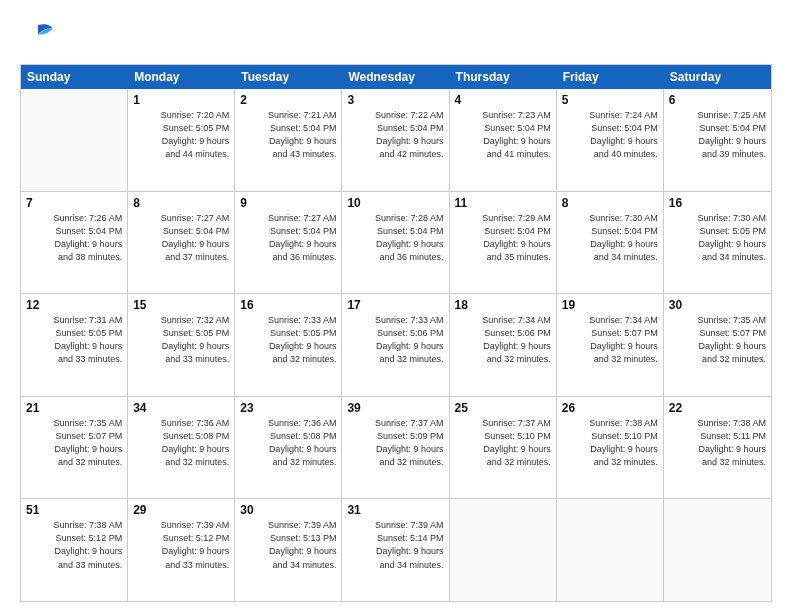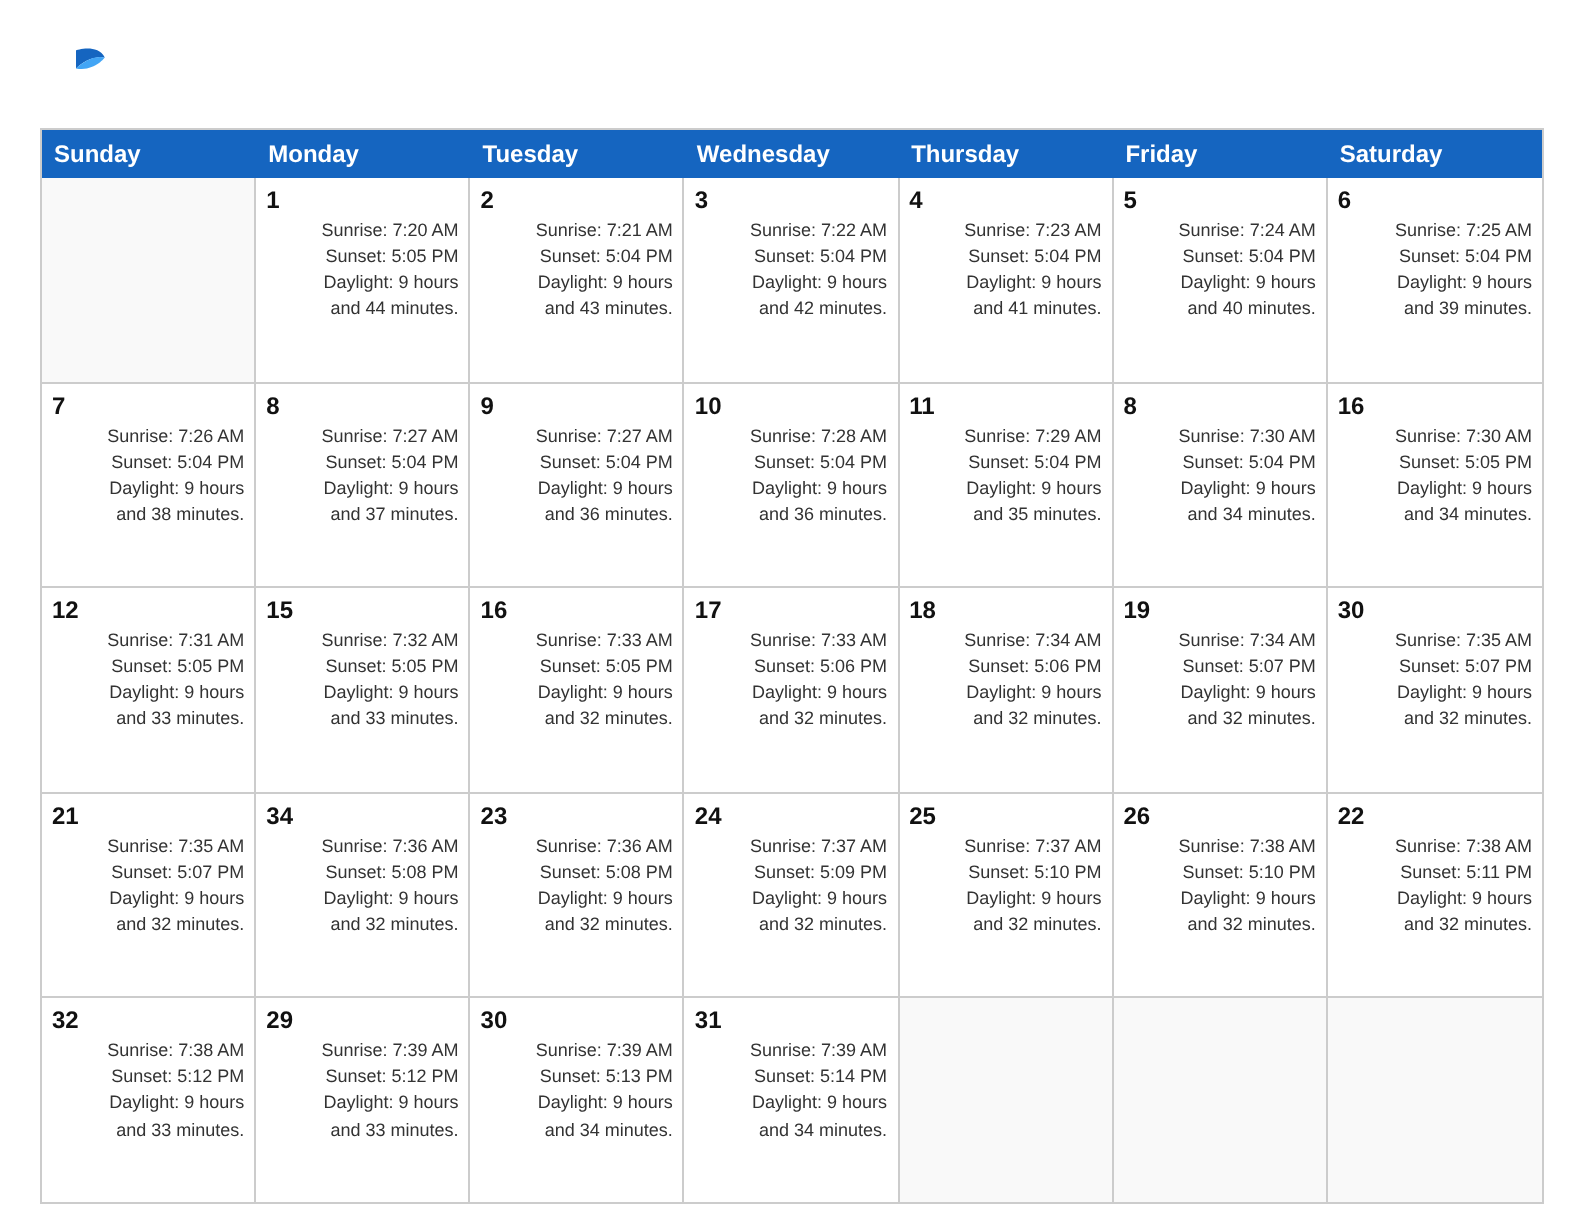"24" div.day-num { text: 24 -> 39 }
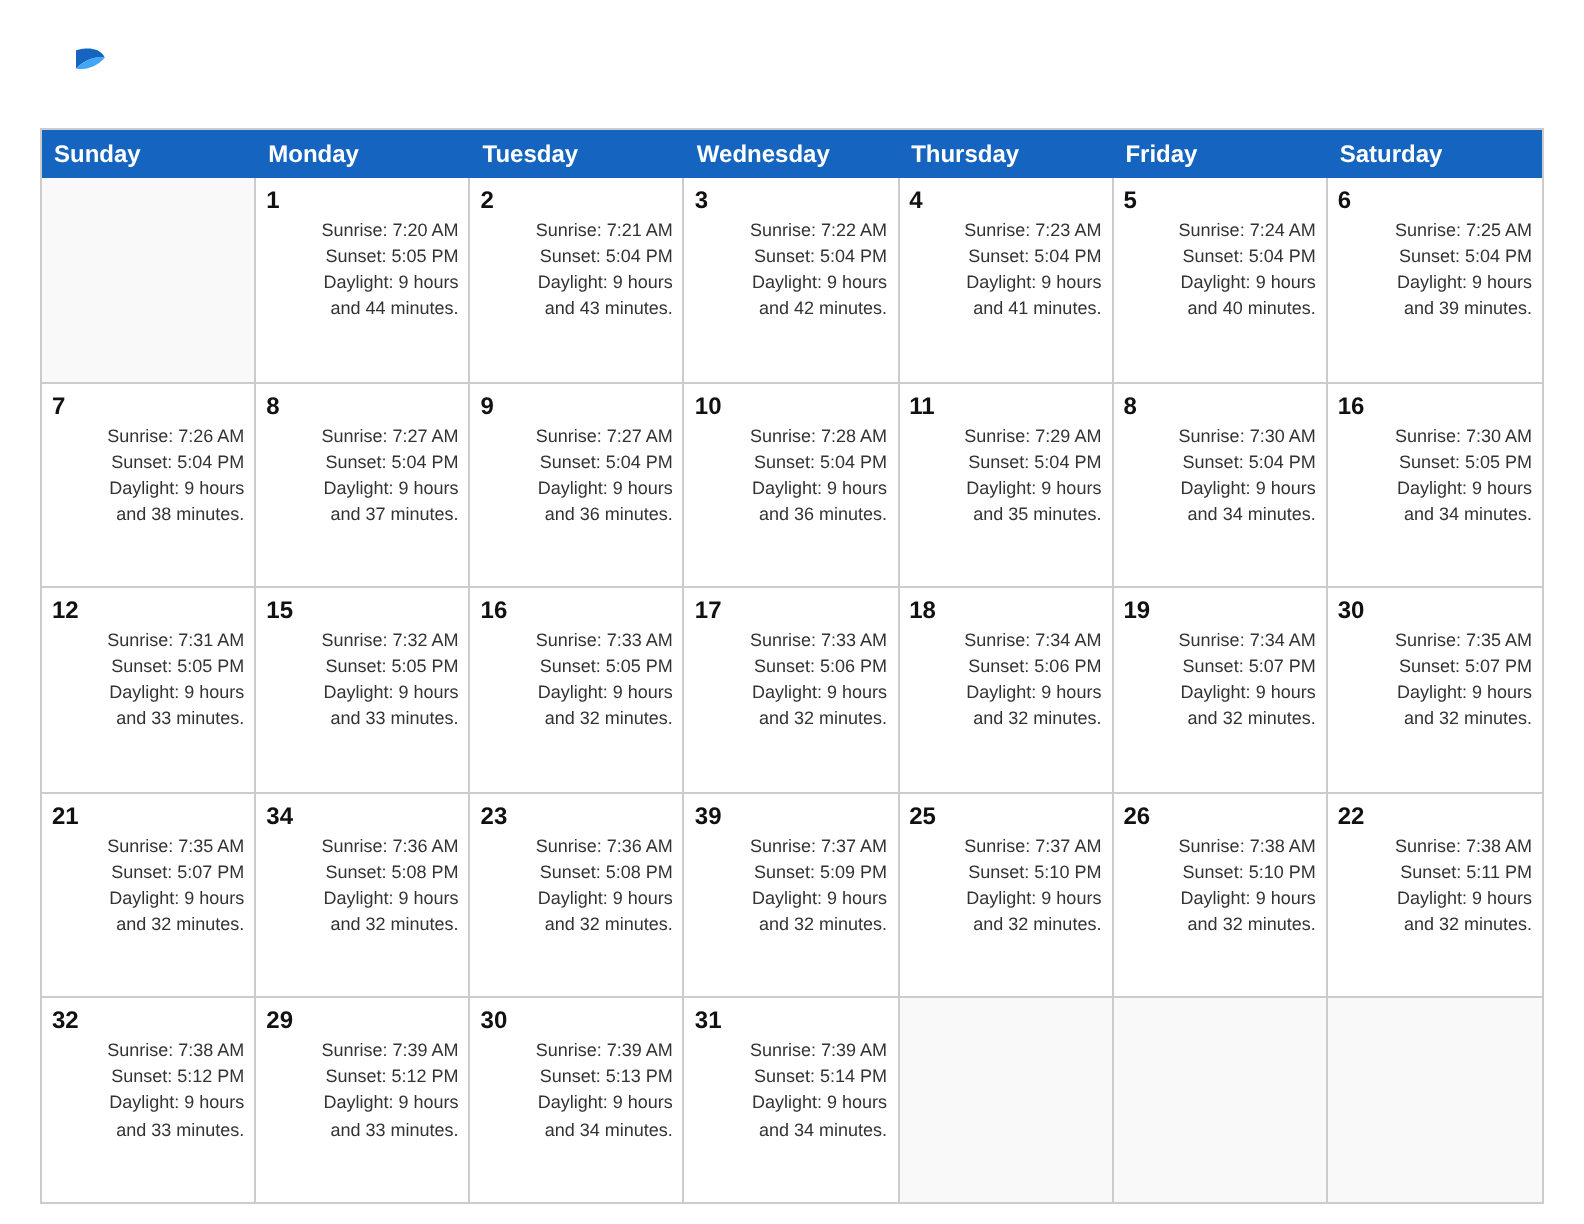"32" div.day-num { text: 32 -> 51 }
